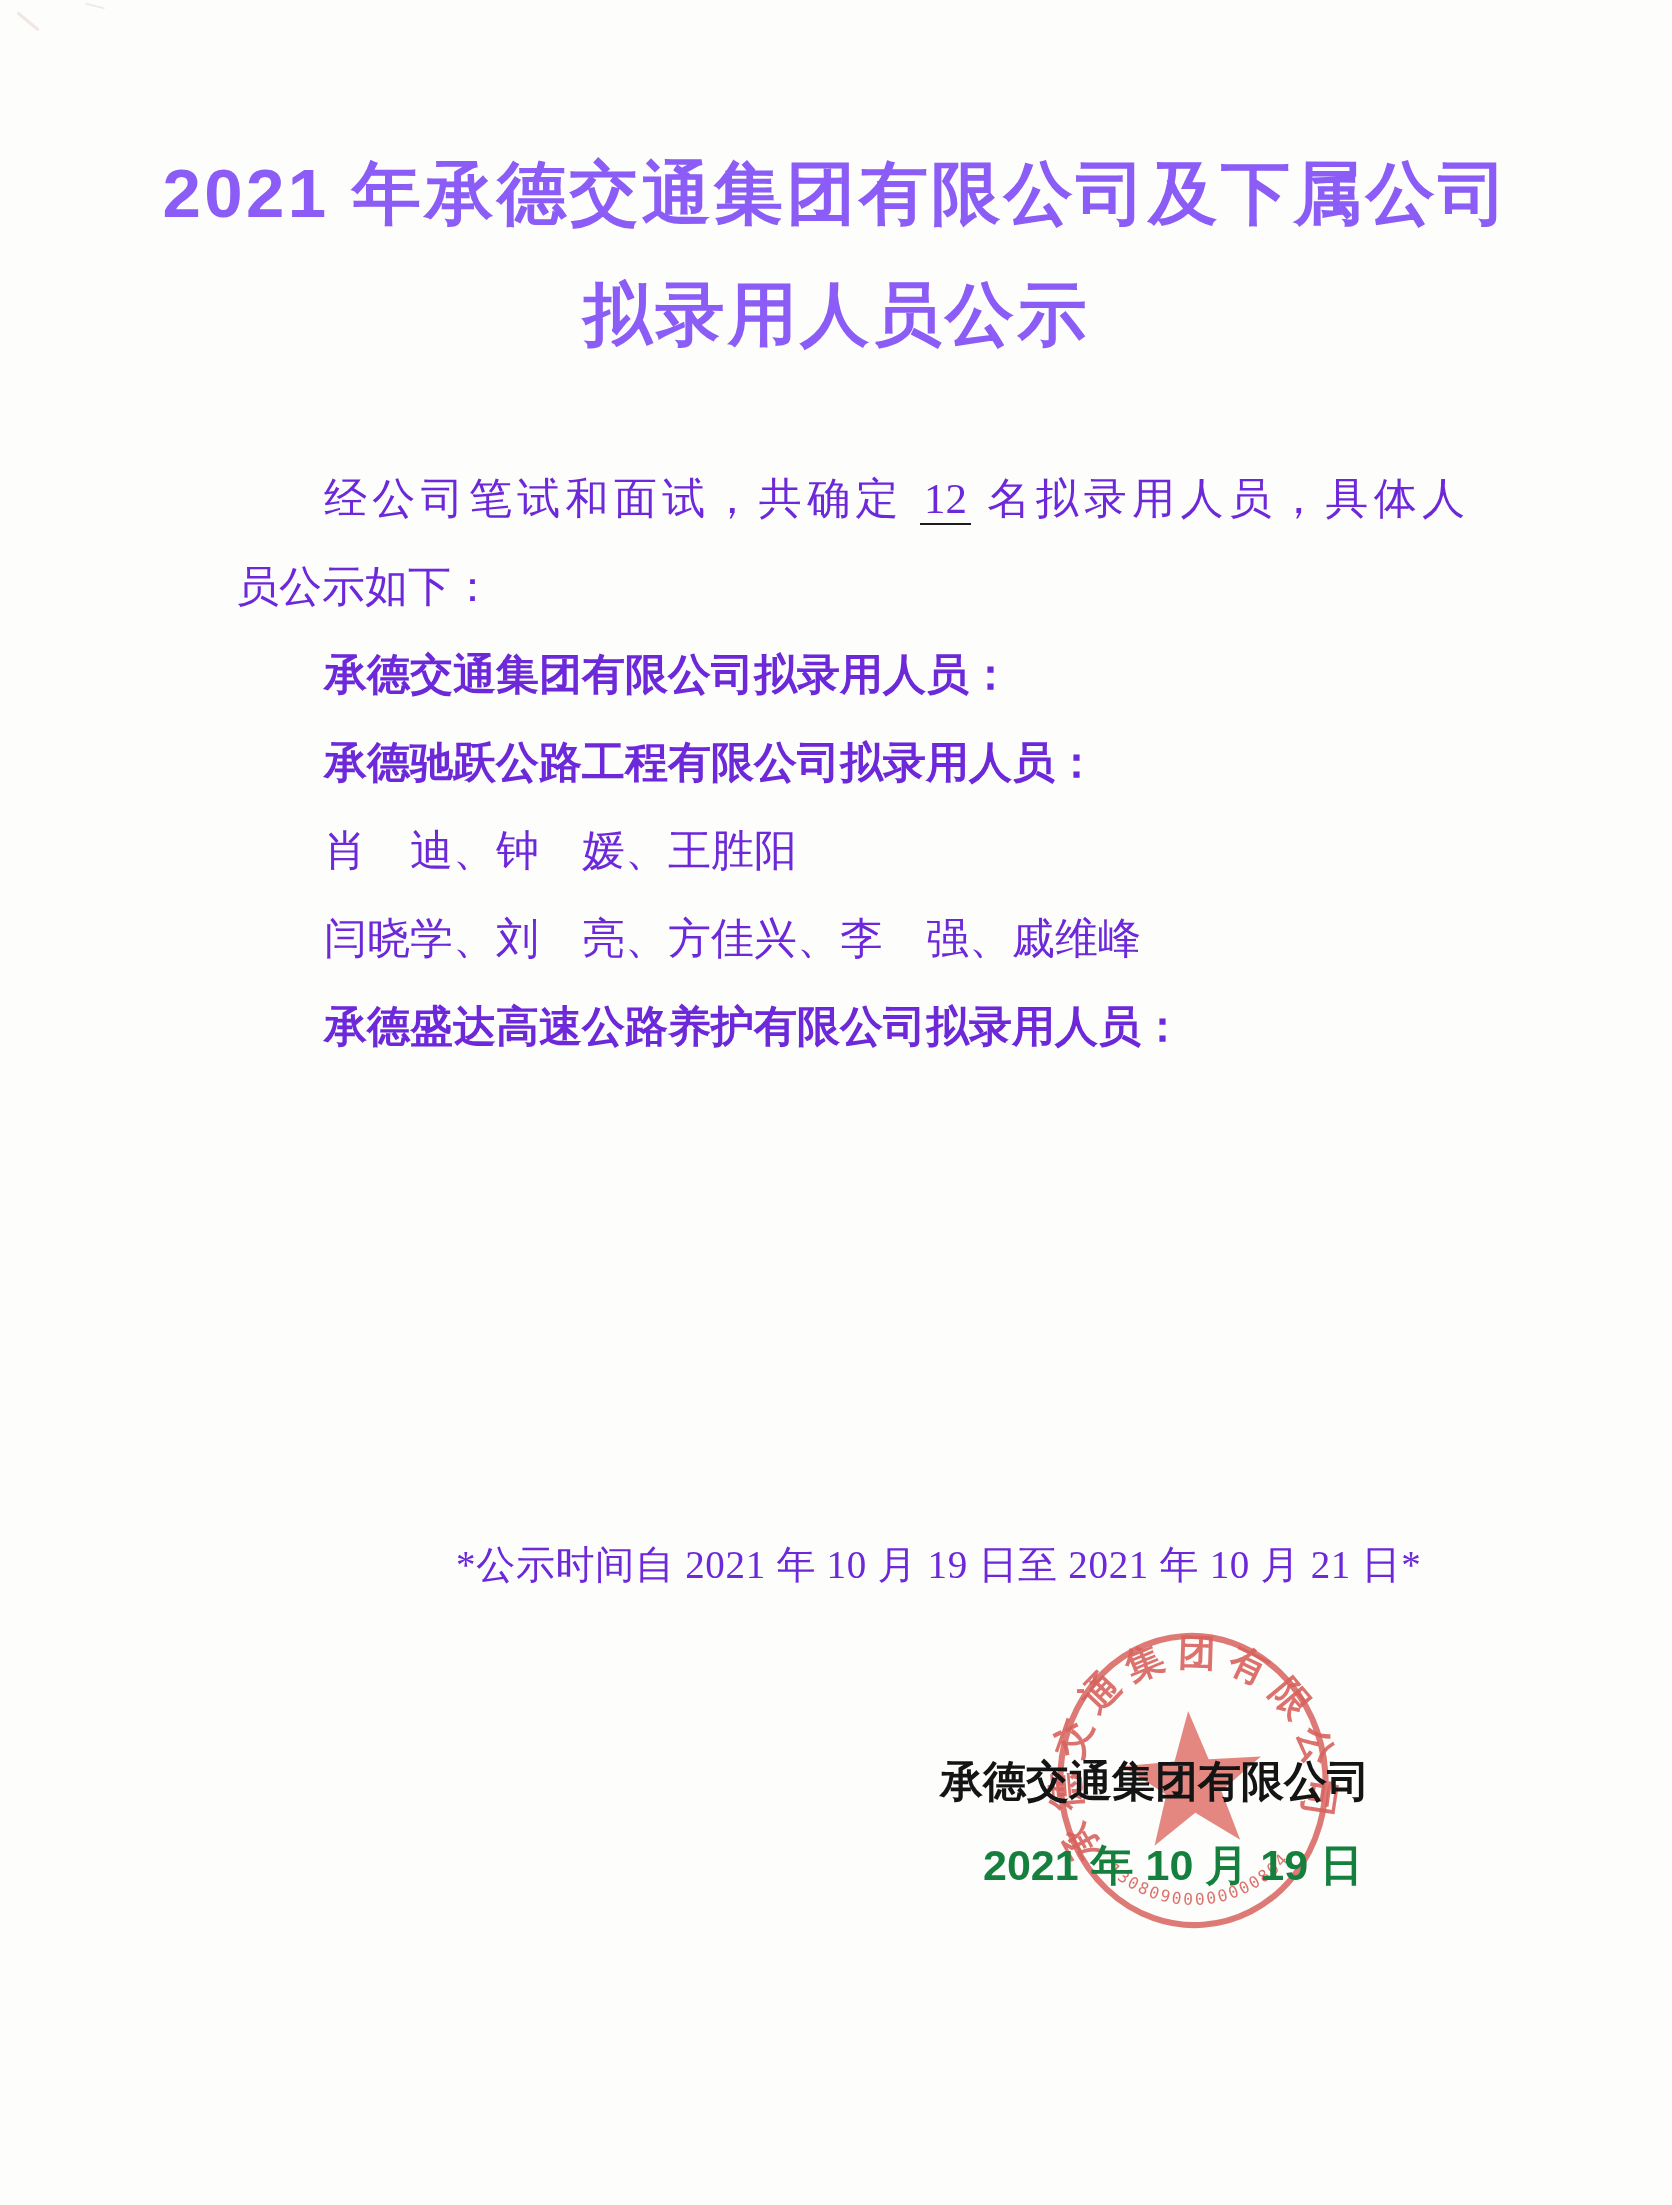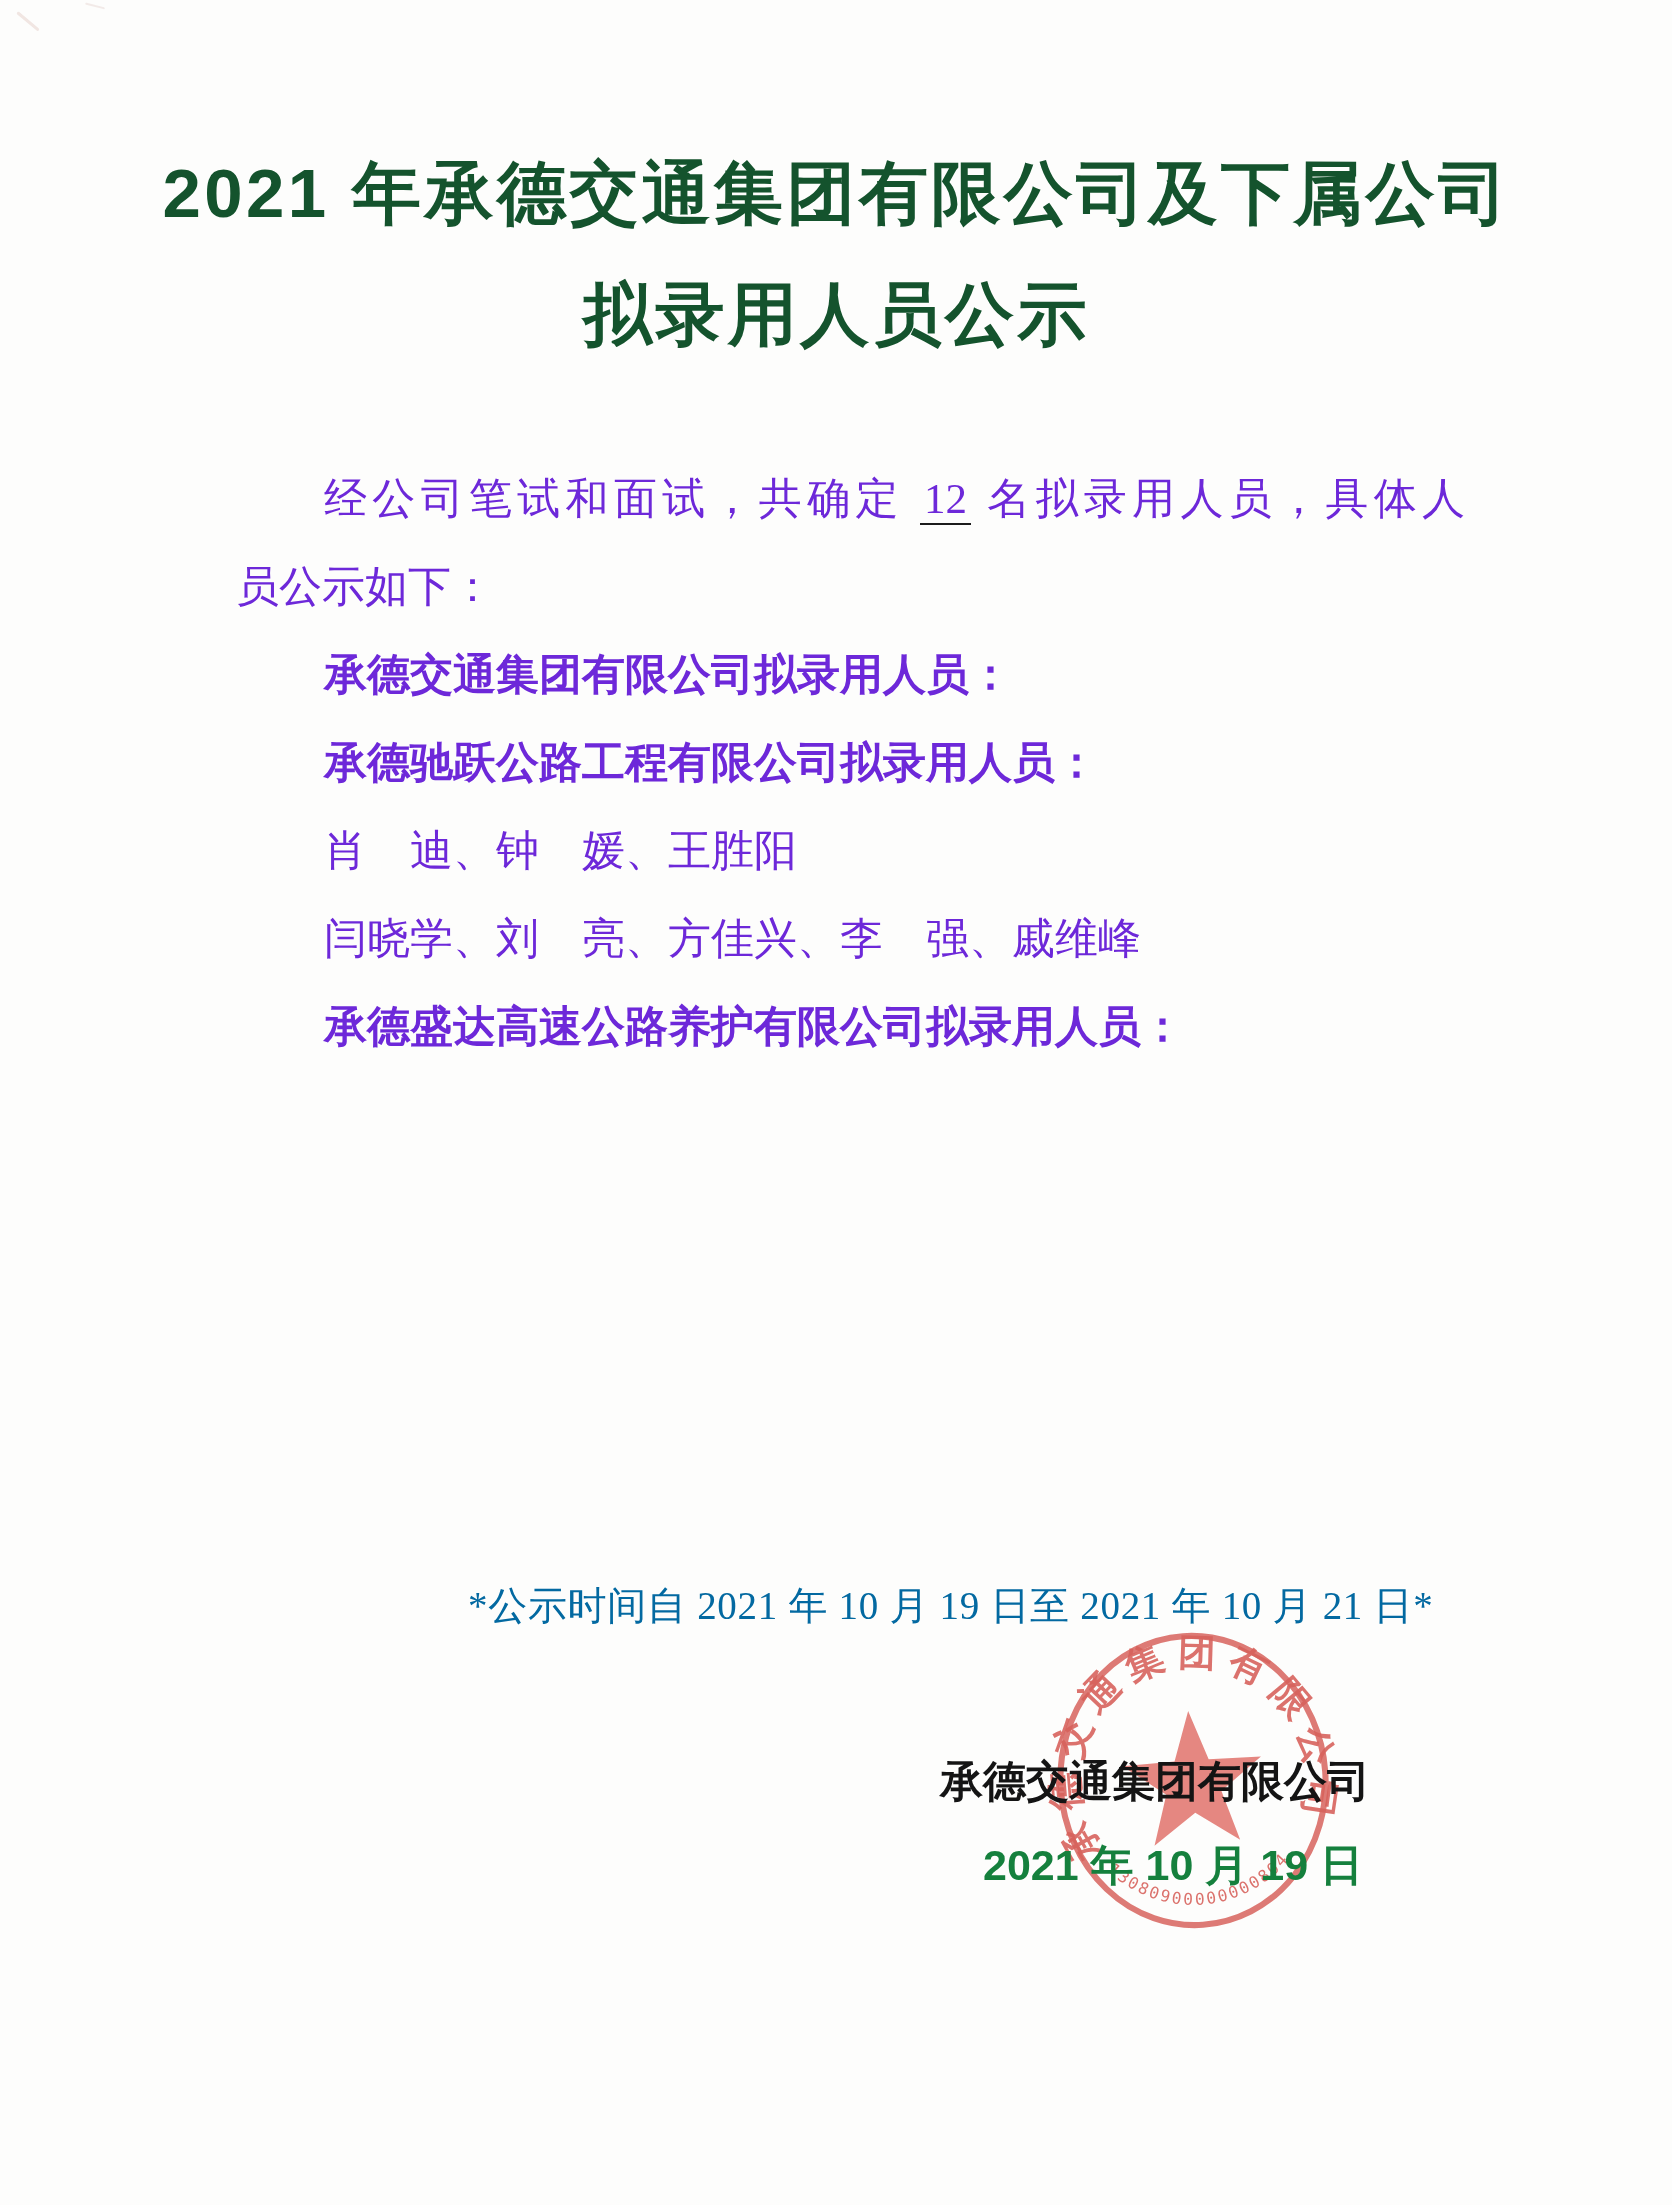"2021 年承德交通集团有限公司及下属公司" .title { color: #14532d -> #8b5cf6 }
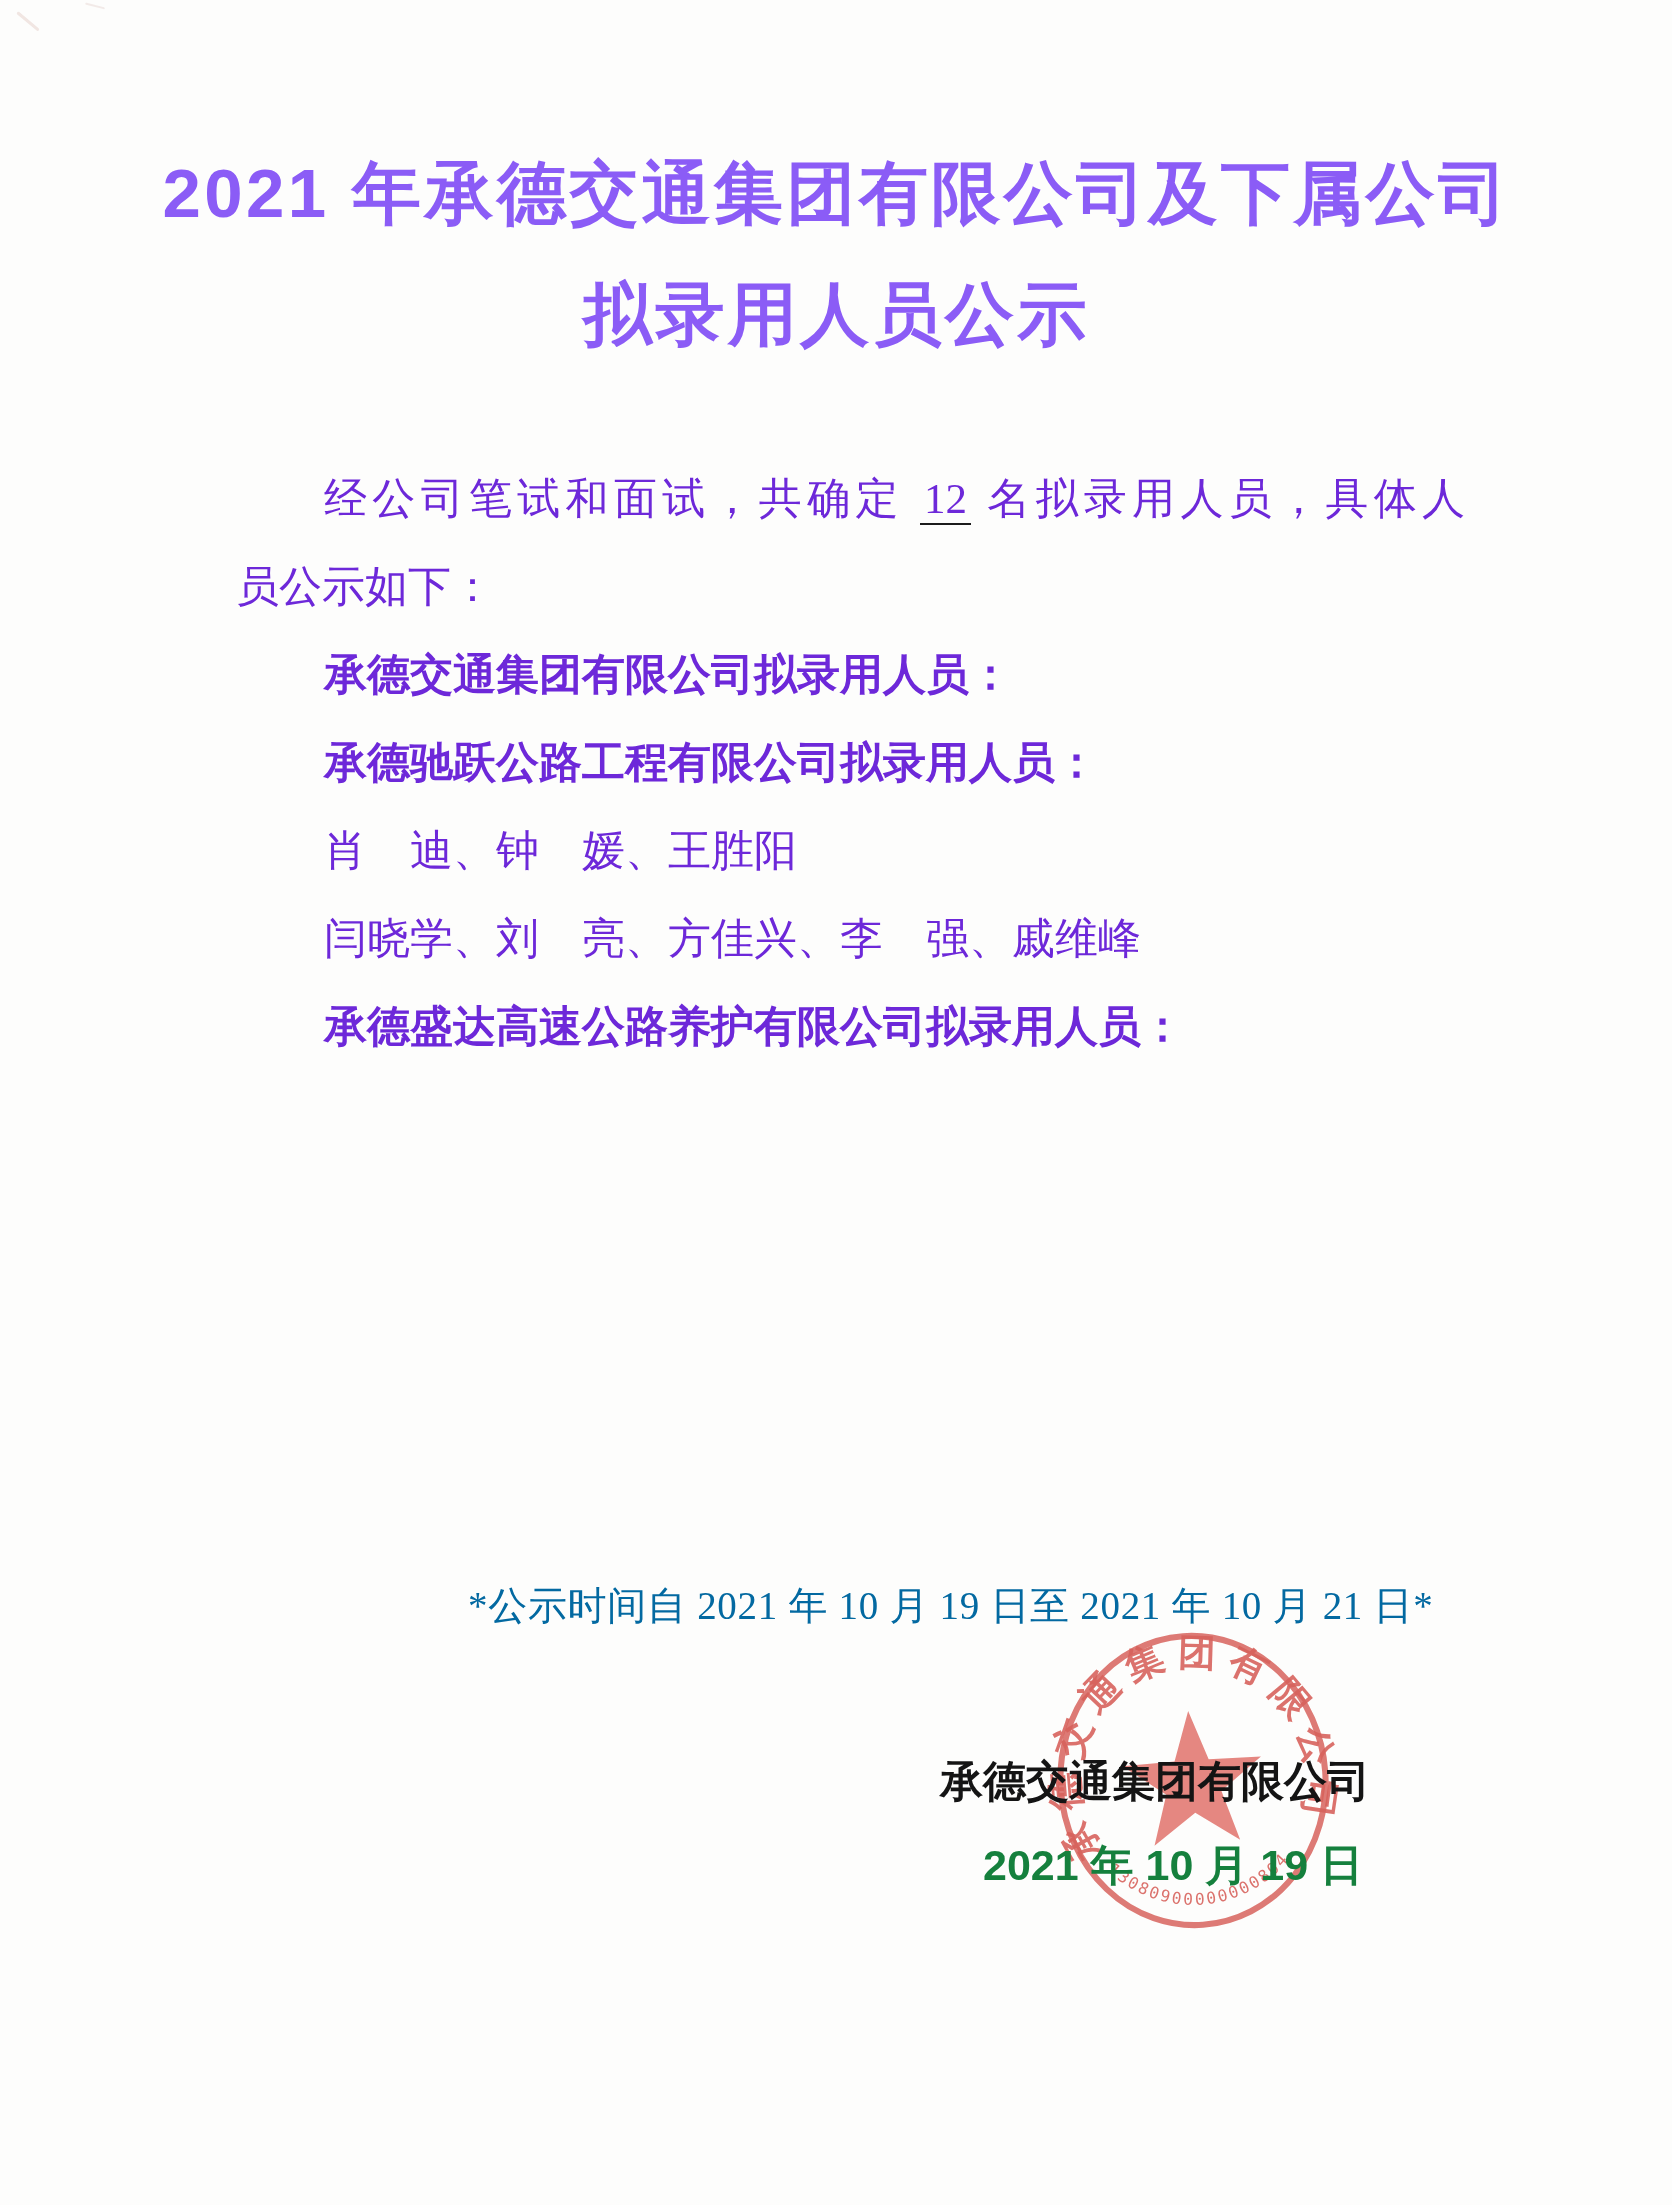"*公示时间自 2021 年 10 月" .notice { color: #0369a1 -> #6d28d9; left: 468px -> 456px; margin-top: 41px -> none }
